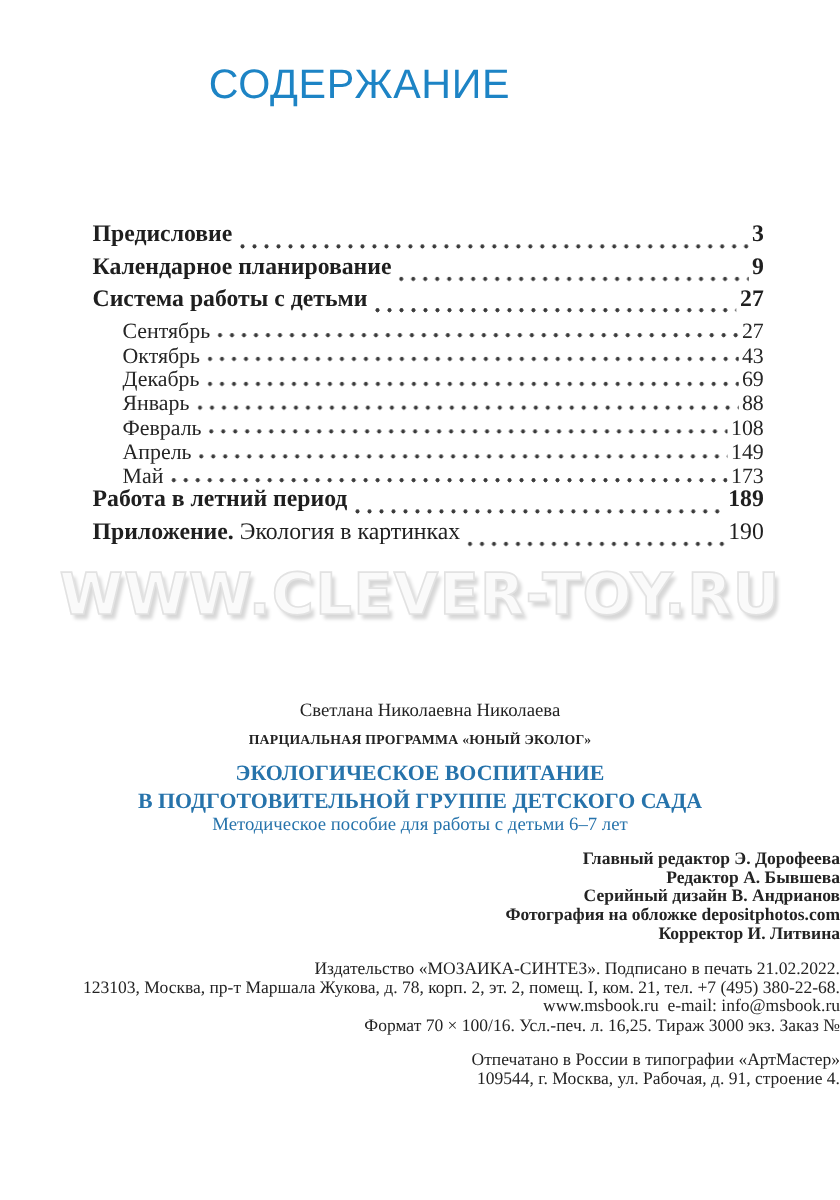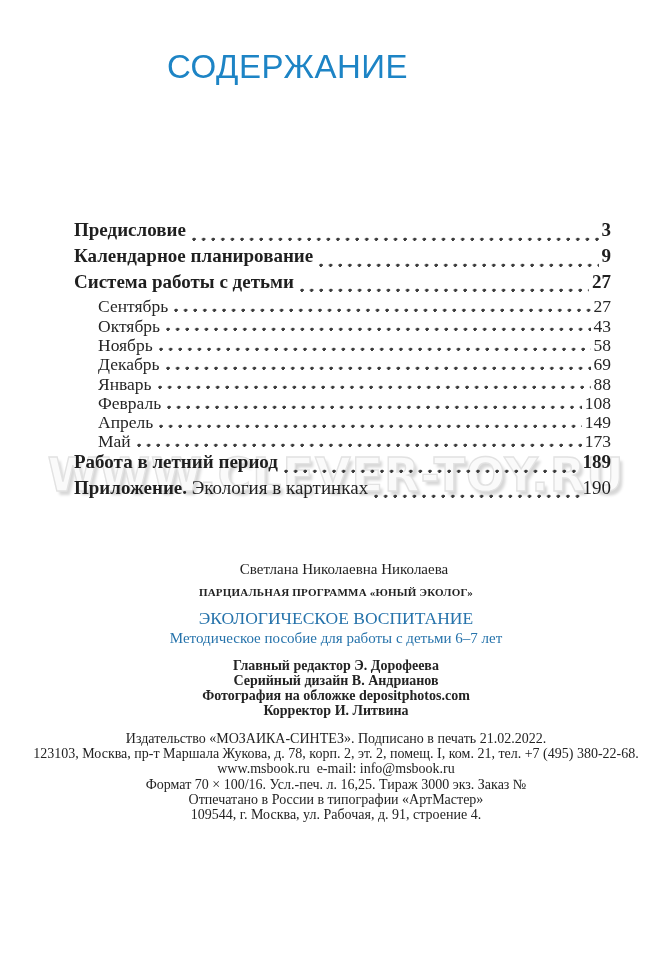"Предисловие" .toc { margin-top: 42px -> none }
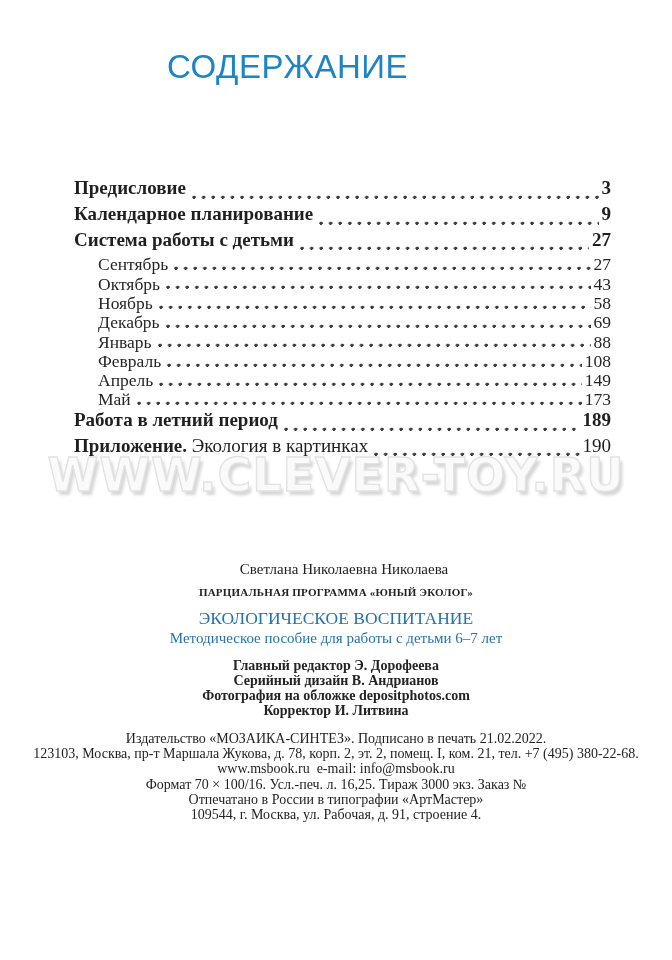"Ноябрь" div.toc-row { html: <div> <span>Ноябрь</span> <span></span> <span>58</span> </div> -> none }
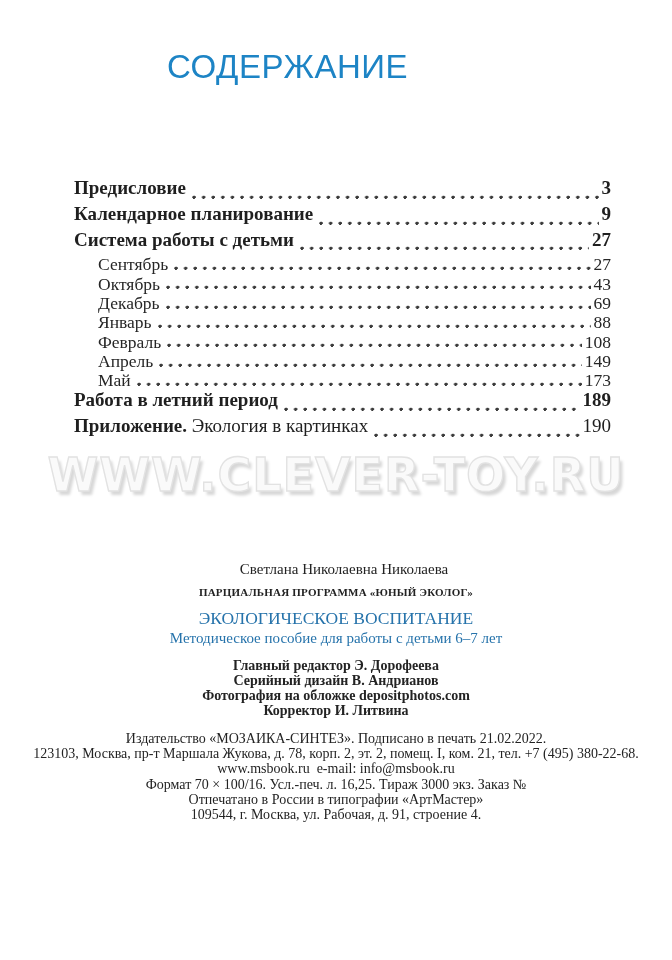"ЭКОЛОГИЧЕСКОЕ ВОСПИТАНИЕ" .booktitle { font-weight: 400 -> 700 }
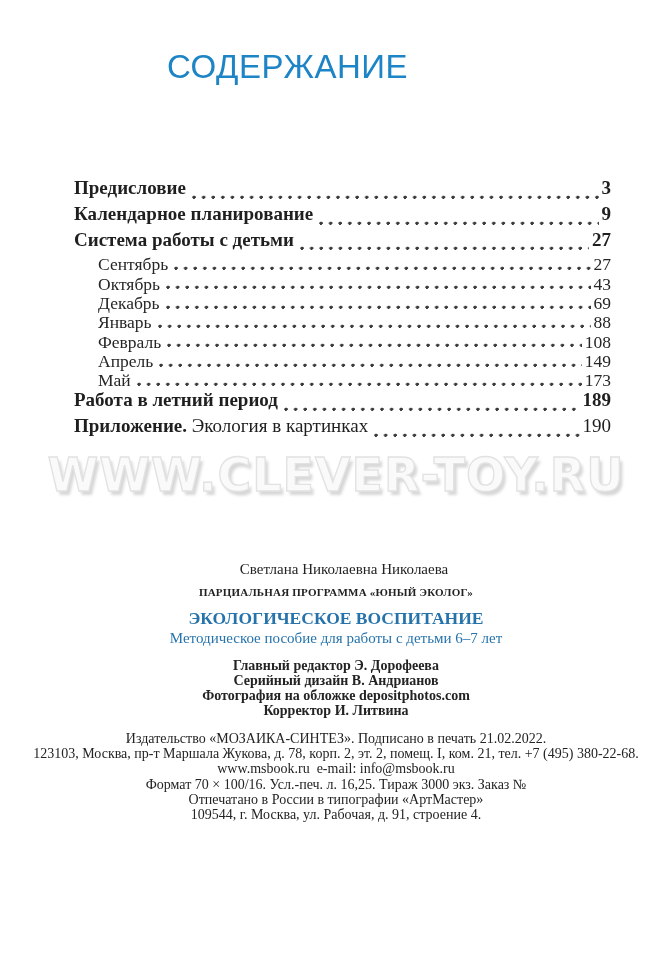"В ПОДГОТОВИТЕЛЬНОЙ ГРУППЕ ДЕТСКОГО САДА" div.booktitle { html: none -> <div>В ПОДГОТОВИТЕЛЬНОЙ ГРУППЕ ДЕТСКОГО САДА</div> }
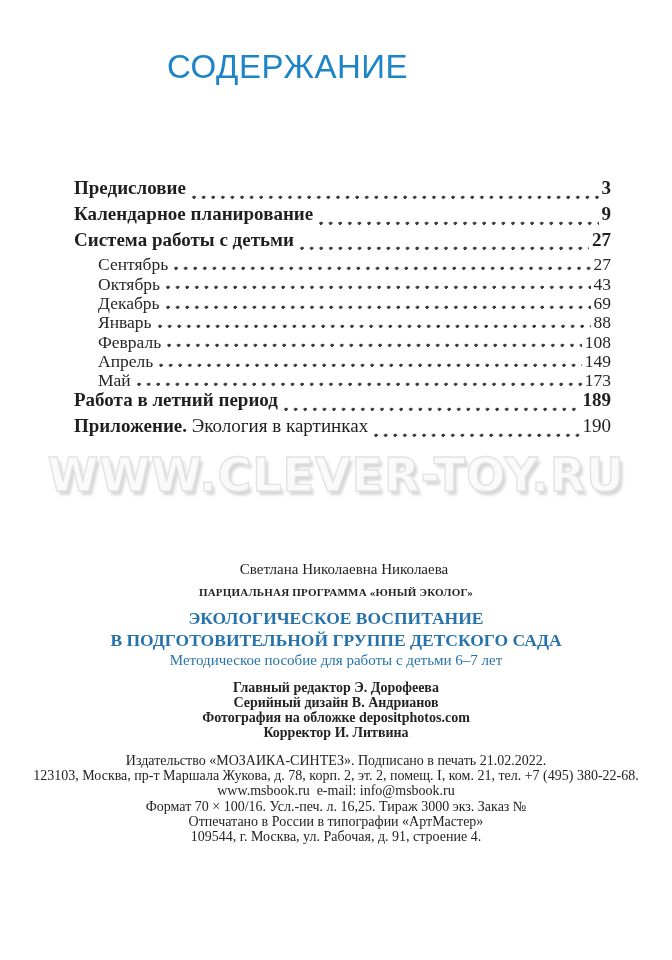"Главный редактор Э. Дорофеева" .line { text-align: none -> right }
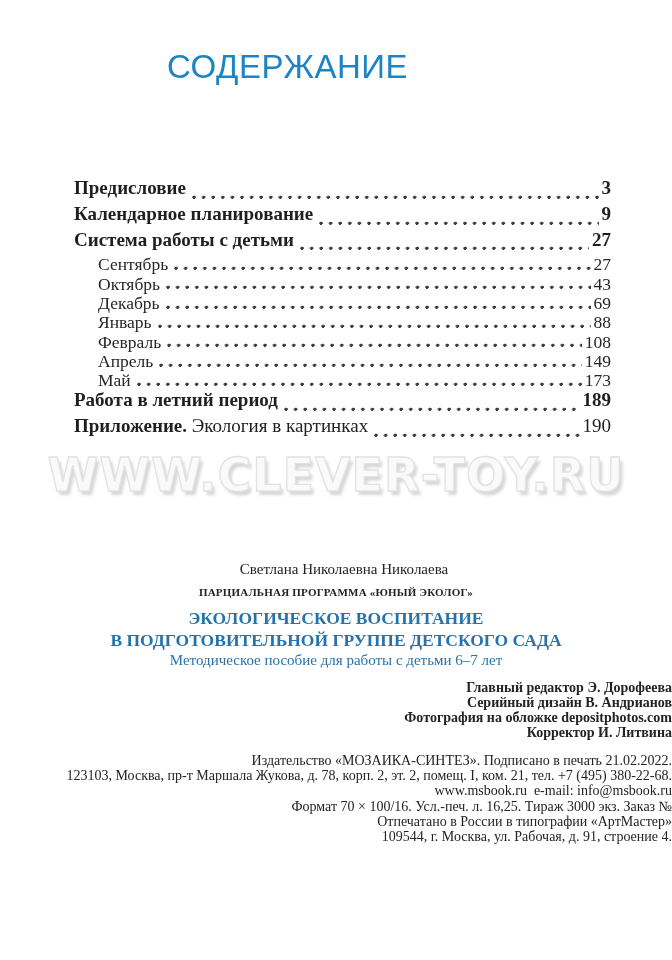"Редактор А. Бывшева" div.line { html: none -> <div>Редактор А. Бывшева</div> }
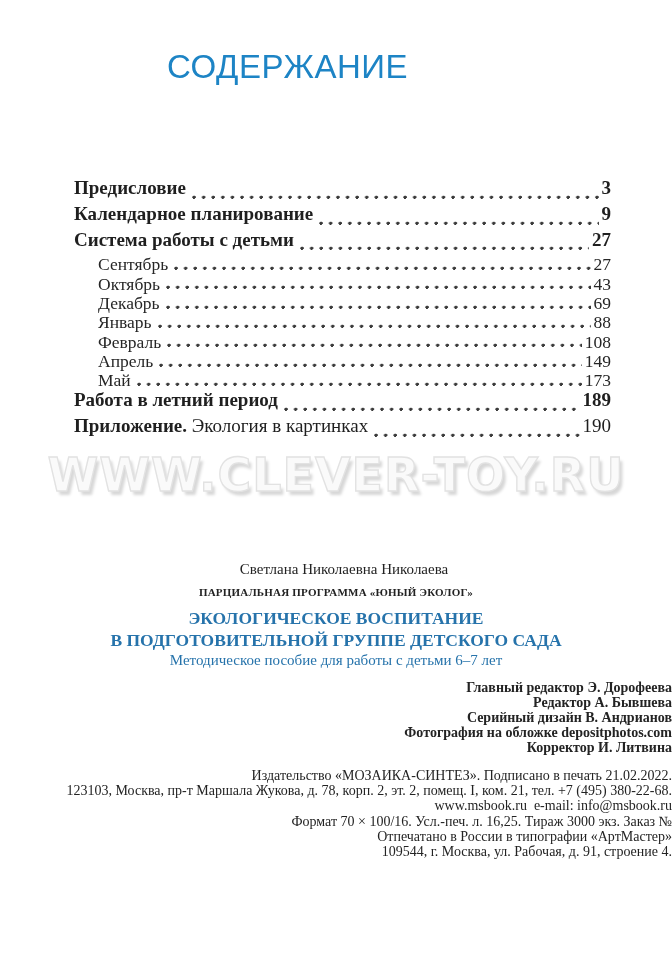"Отпечатано в России в типографии" .printinfo { margin-top: none -> 12px }
